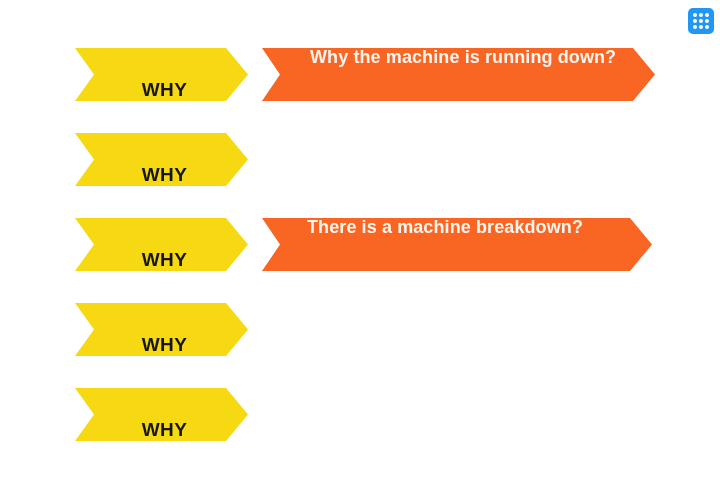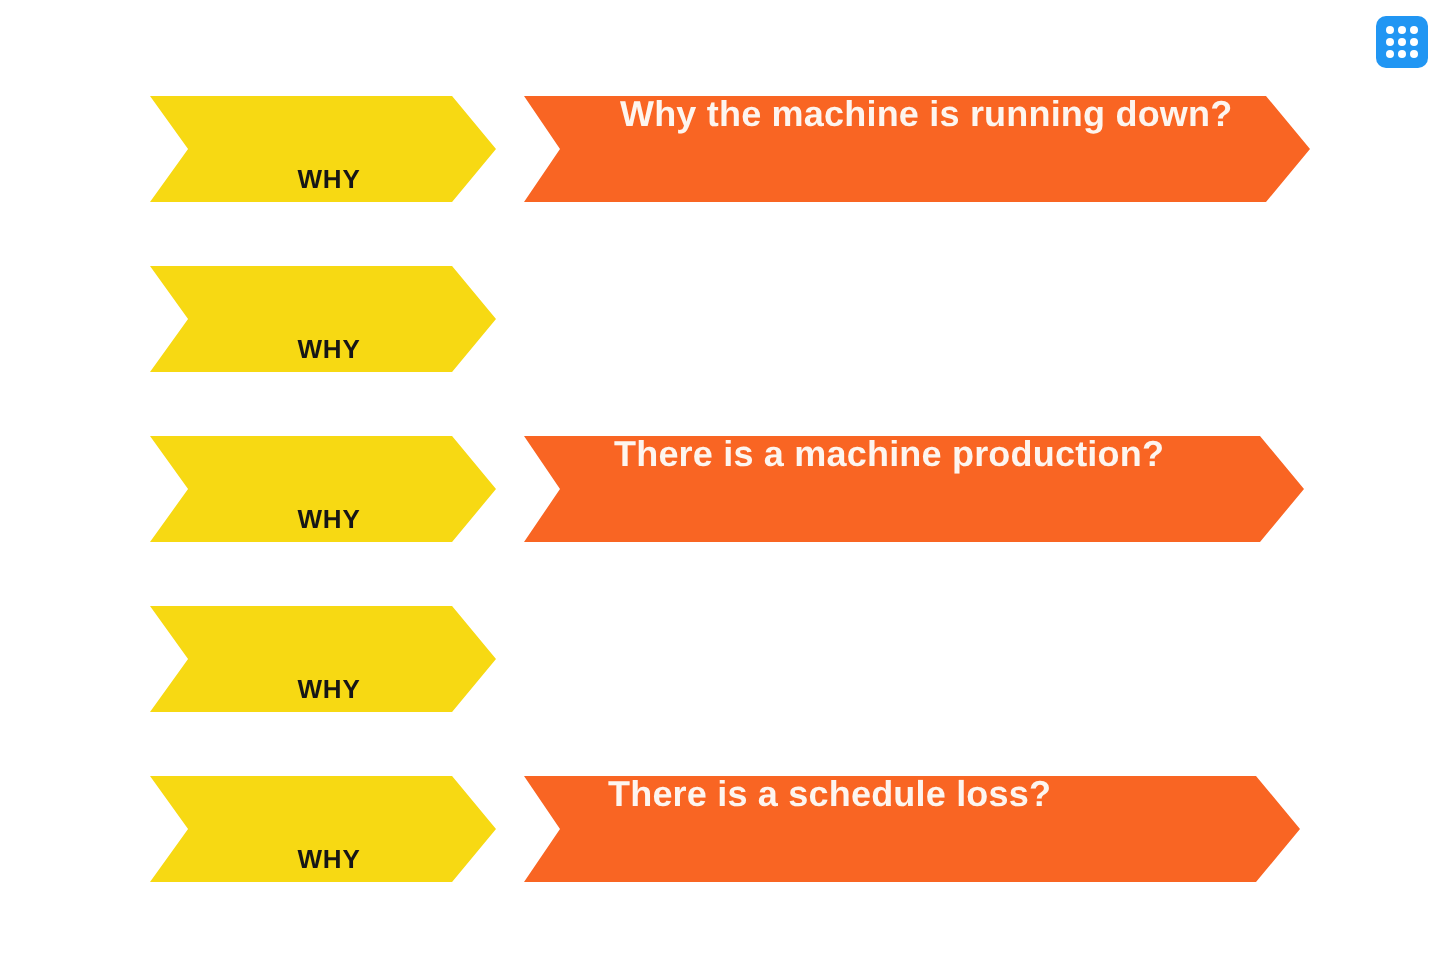"WHY" .why-label { font-size: 13px -> 19px }
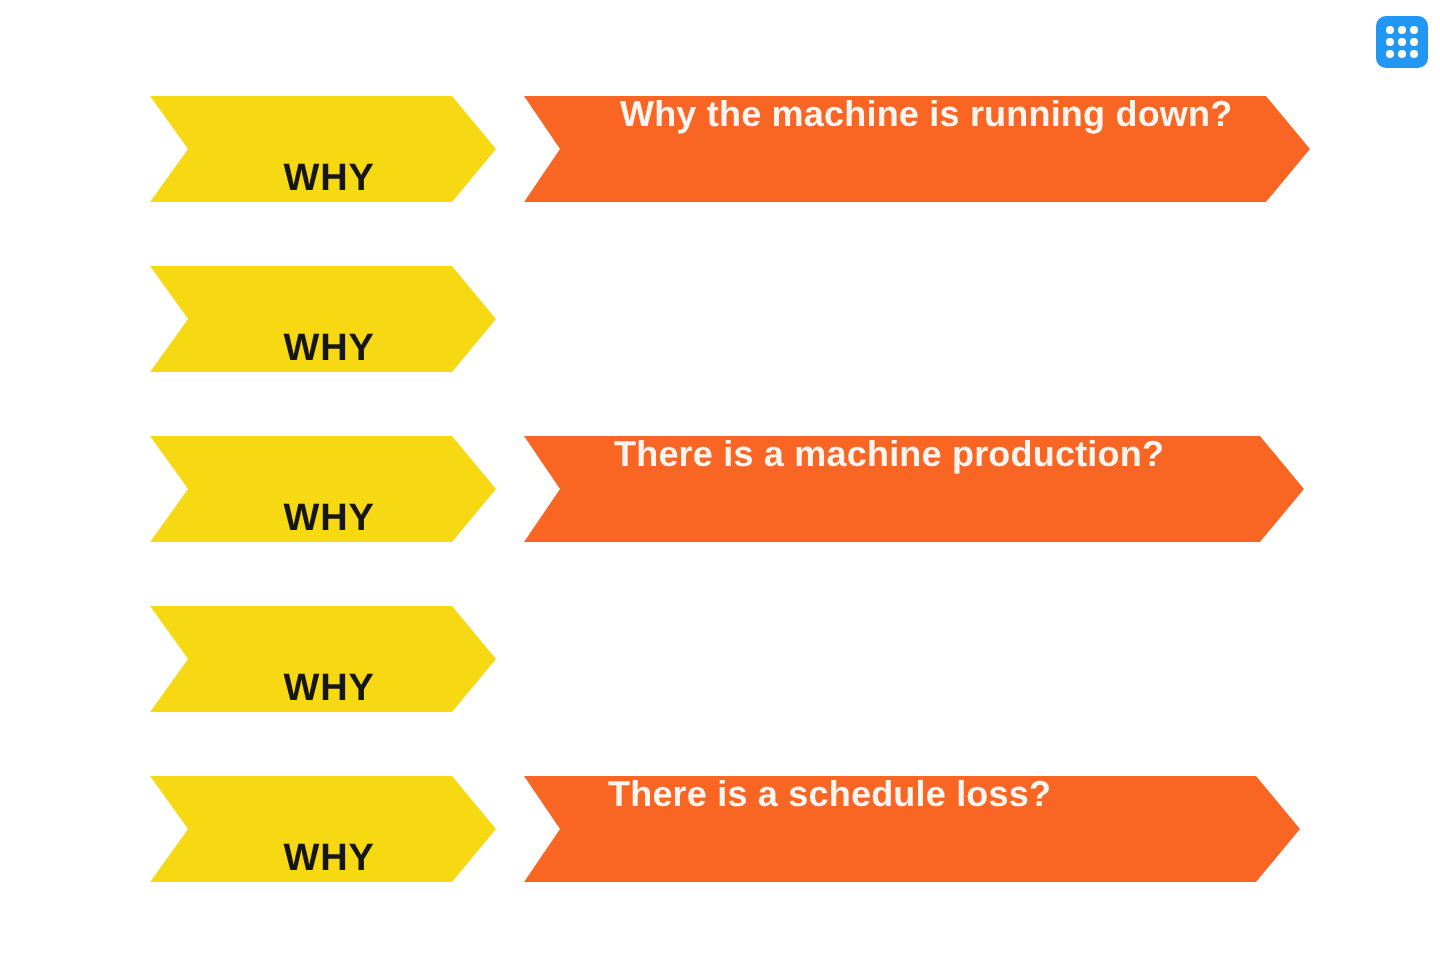"There is a machine production?" span.q-label { text: production -> breakdown }
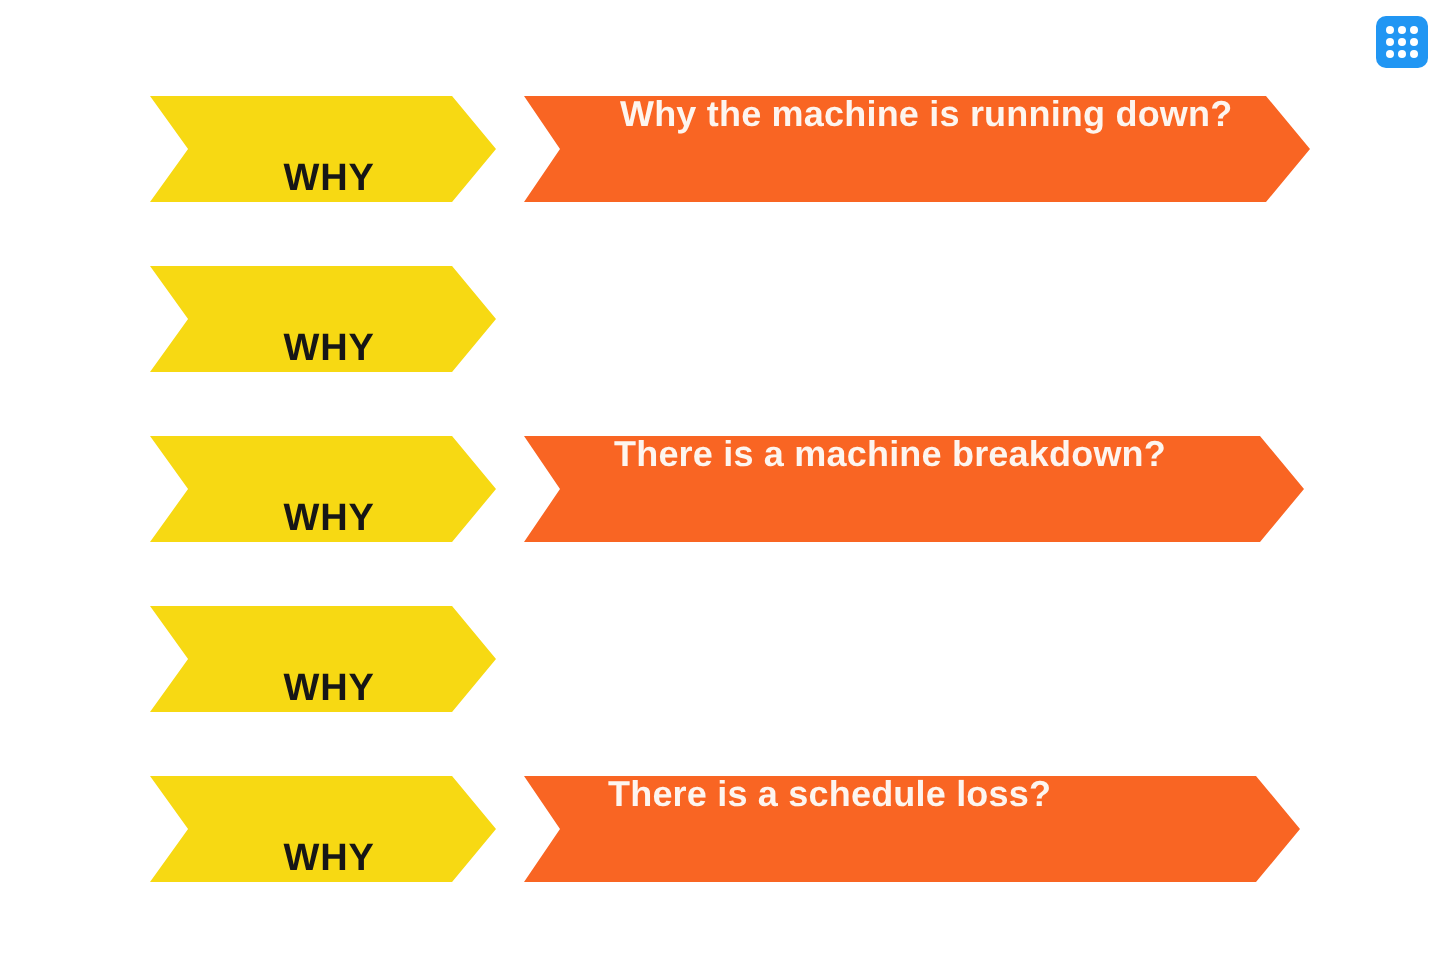"There is a schedule loss?" div.q-banner { html: <div> <span>There is a schedule loss?</span> </div> -> none }
